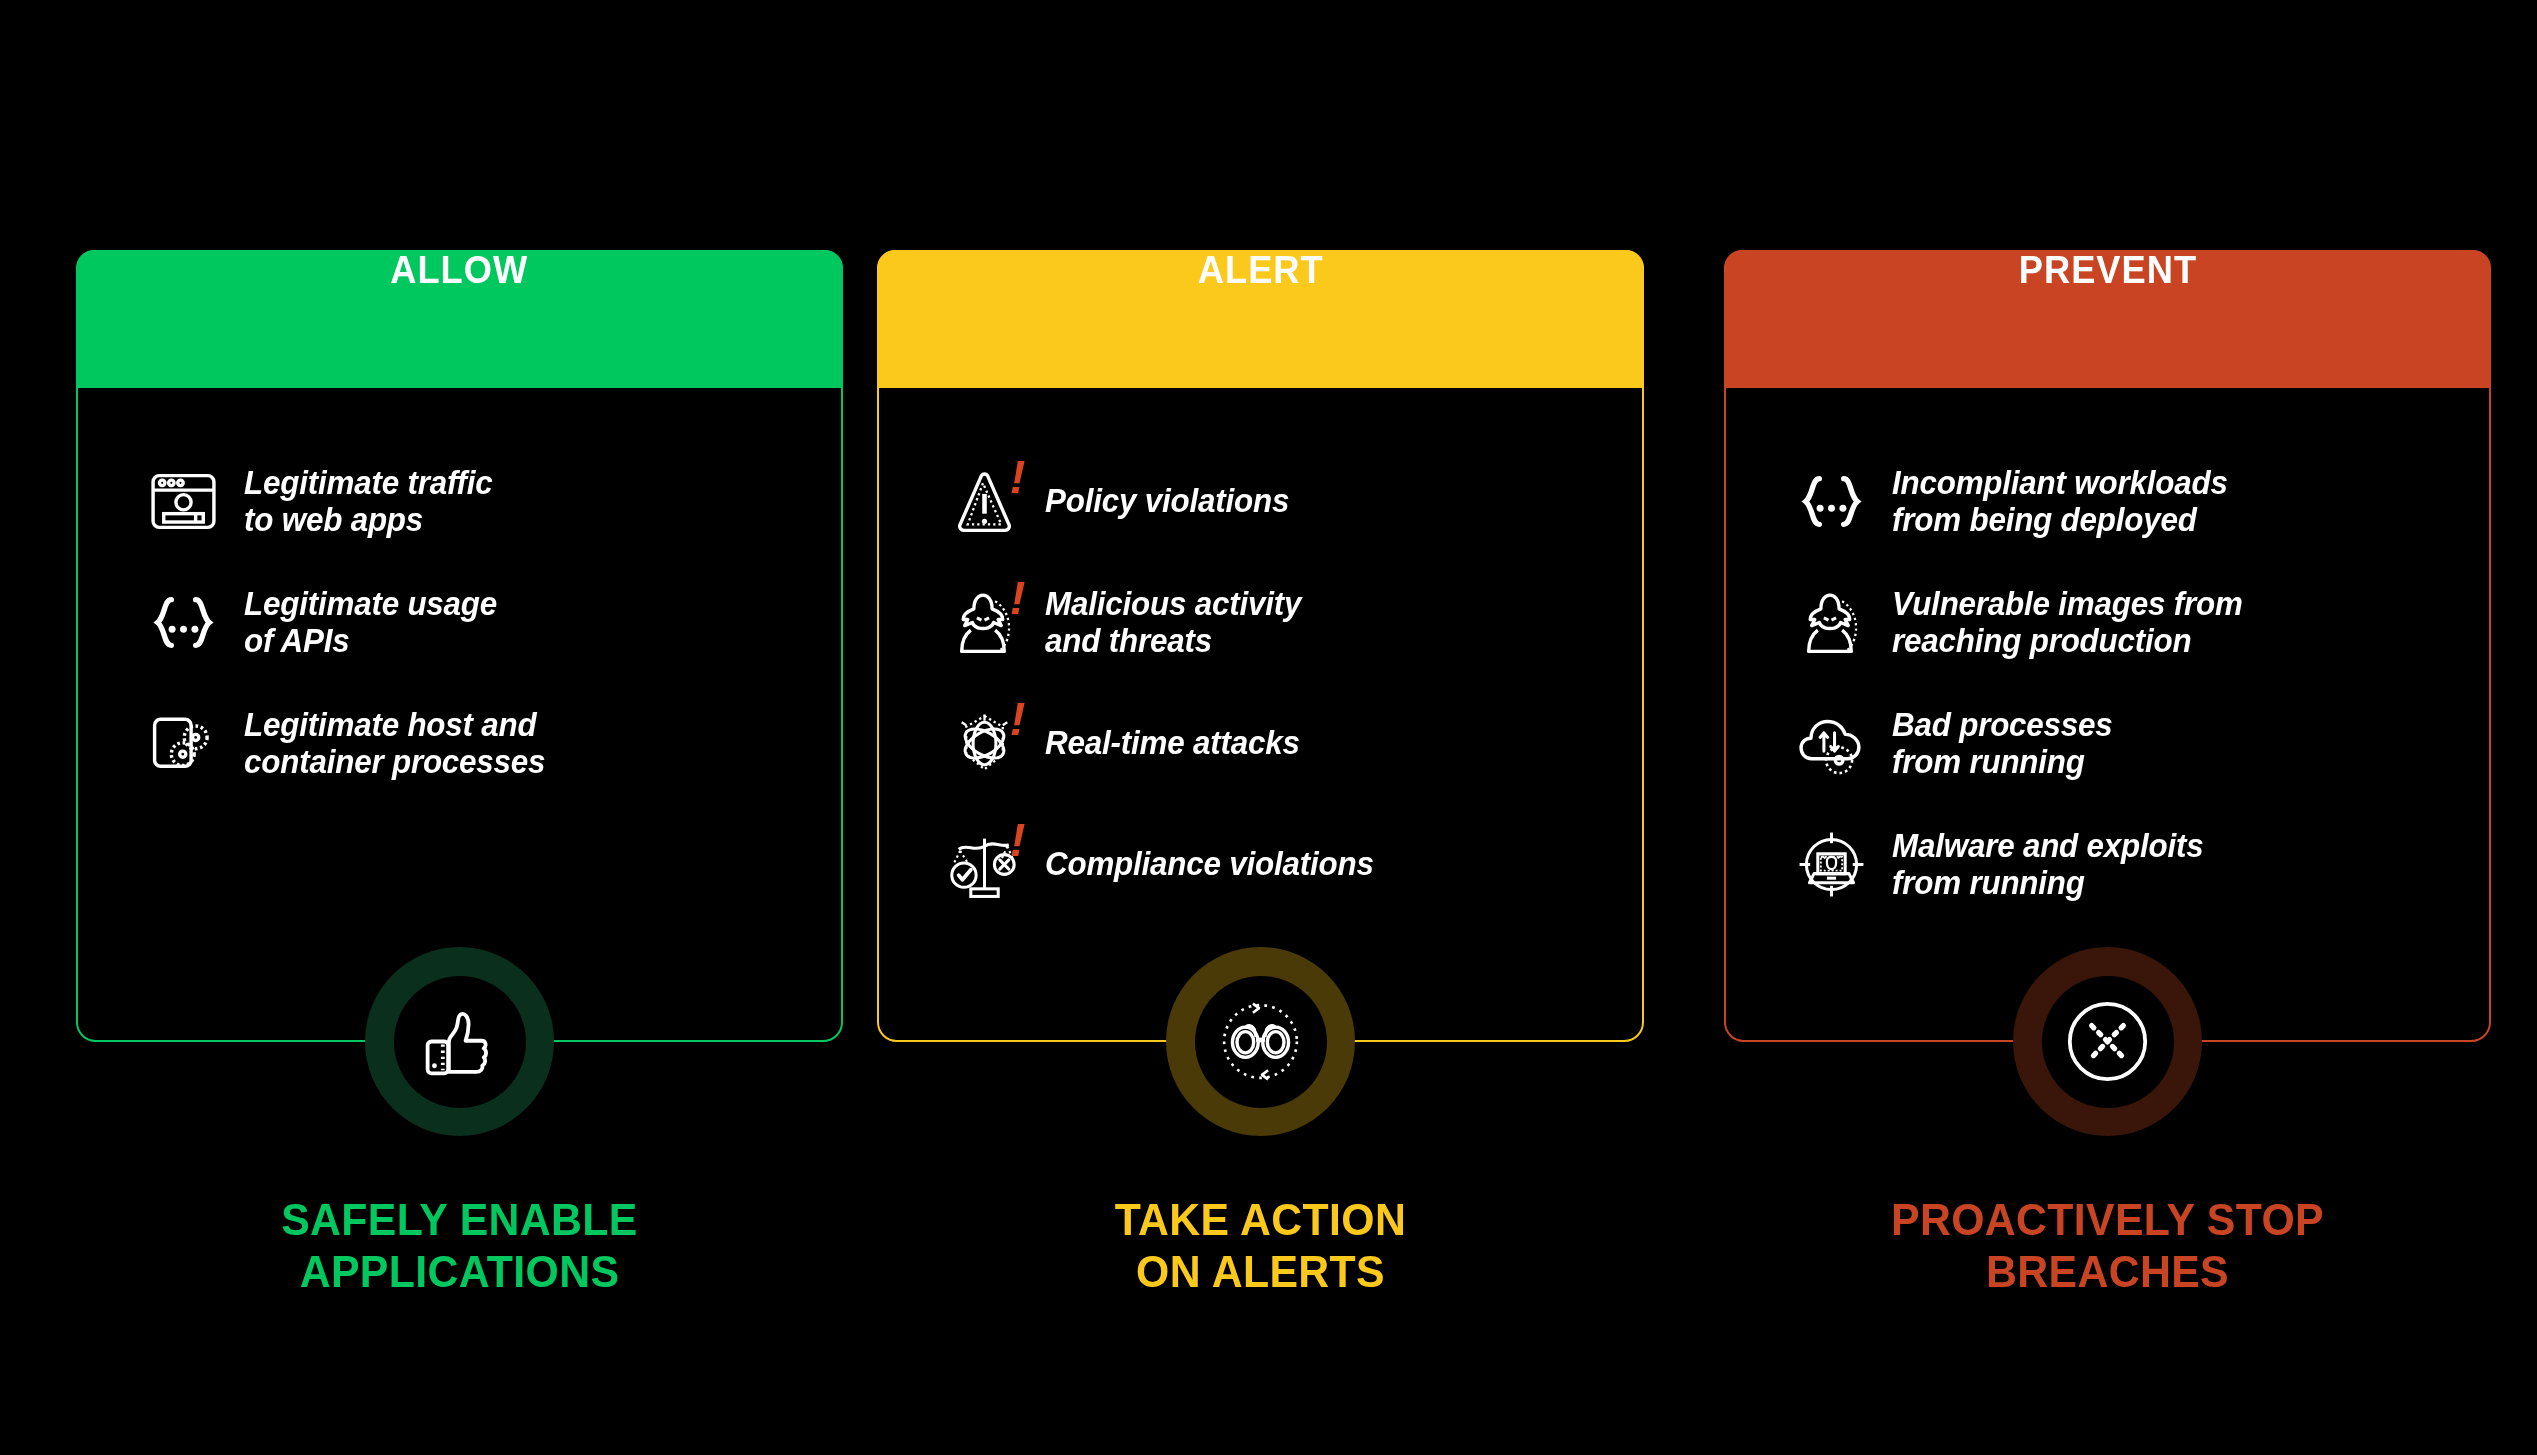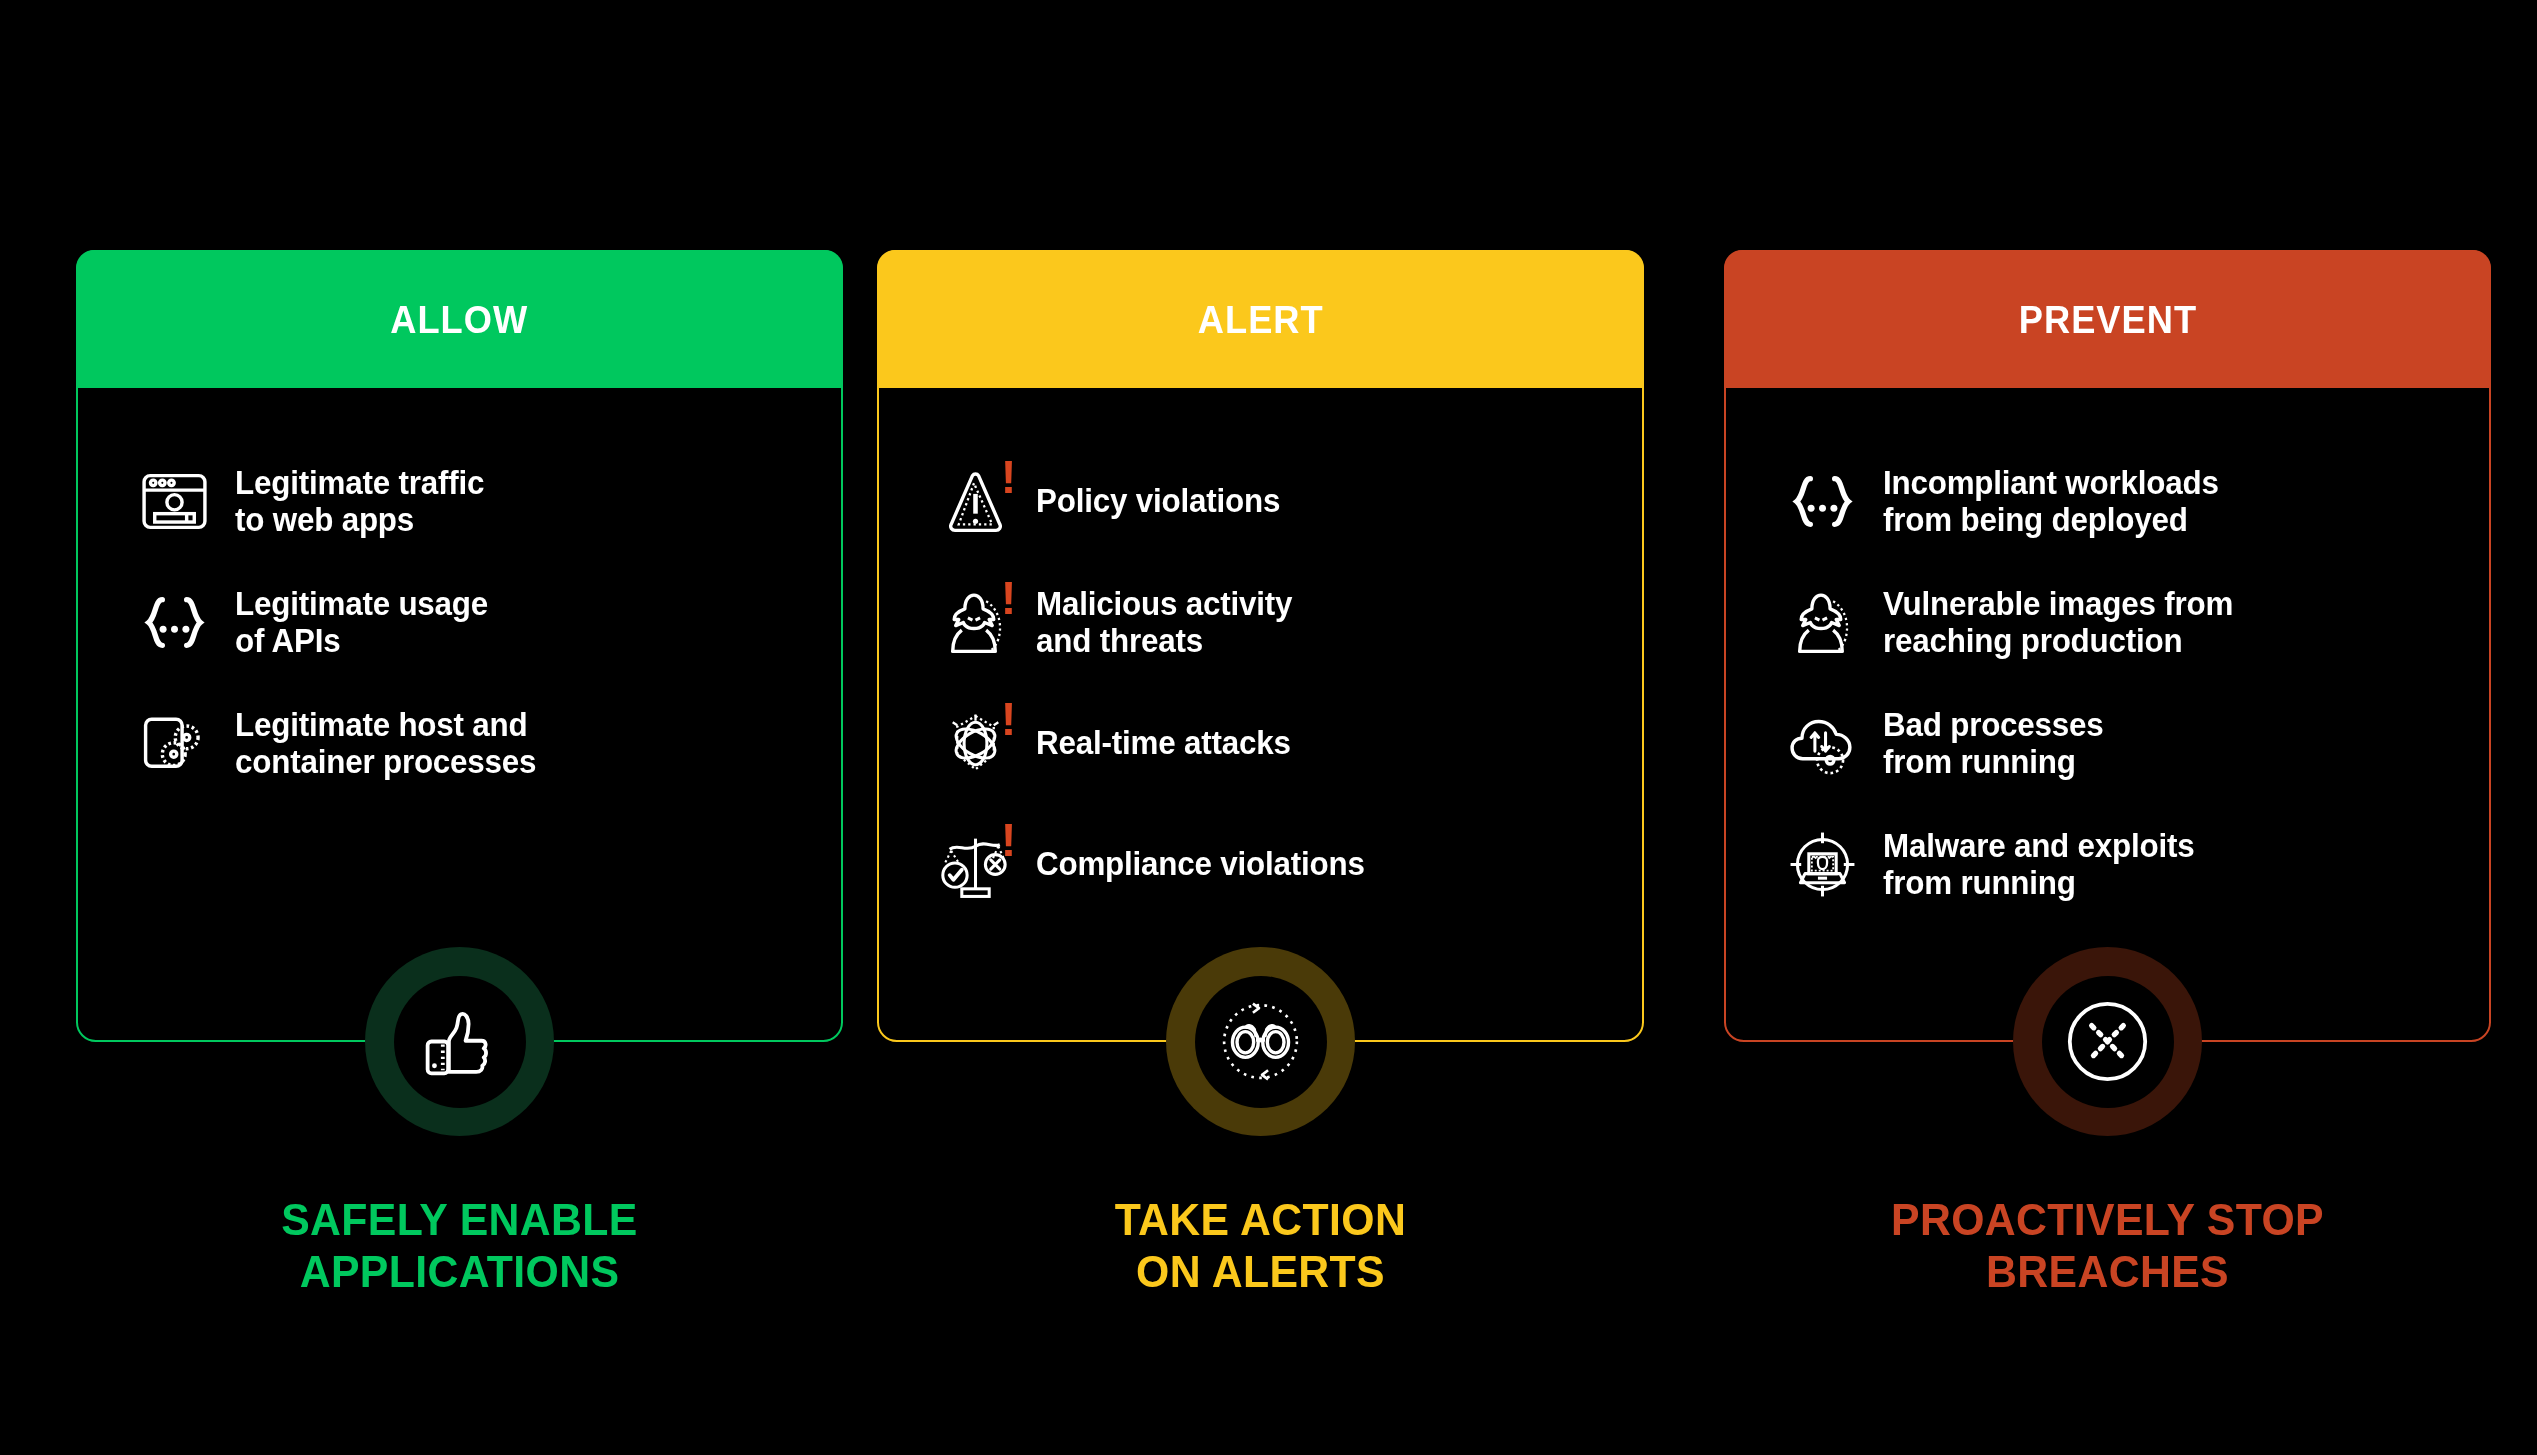"ALLOW" .card-head { align-items: center -> flex-start }
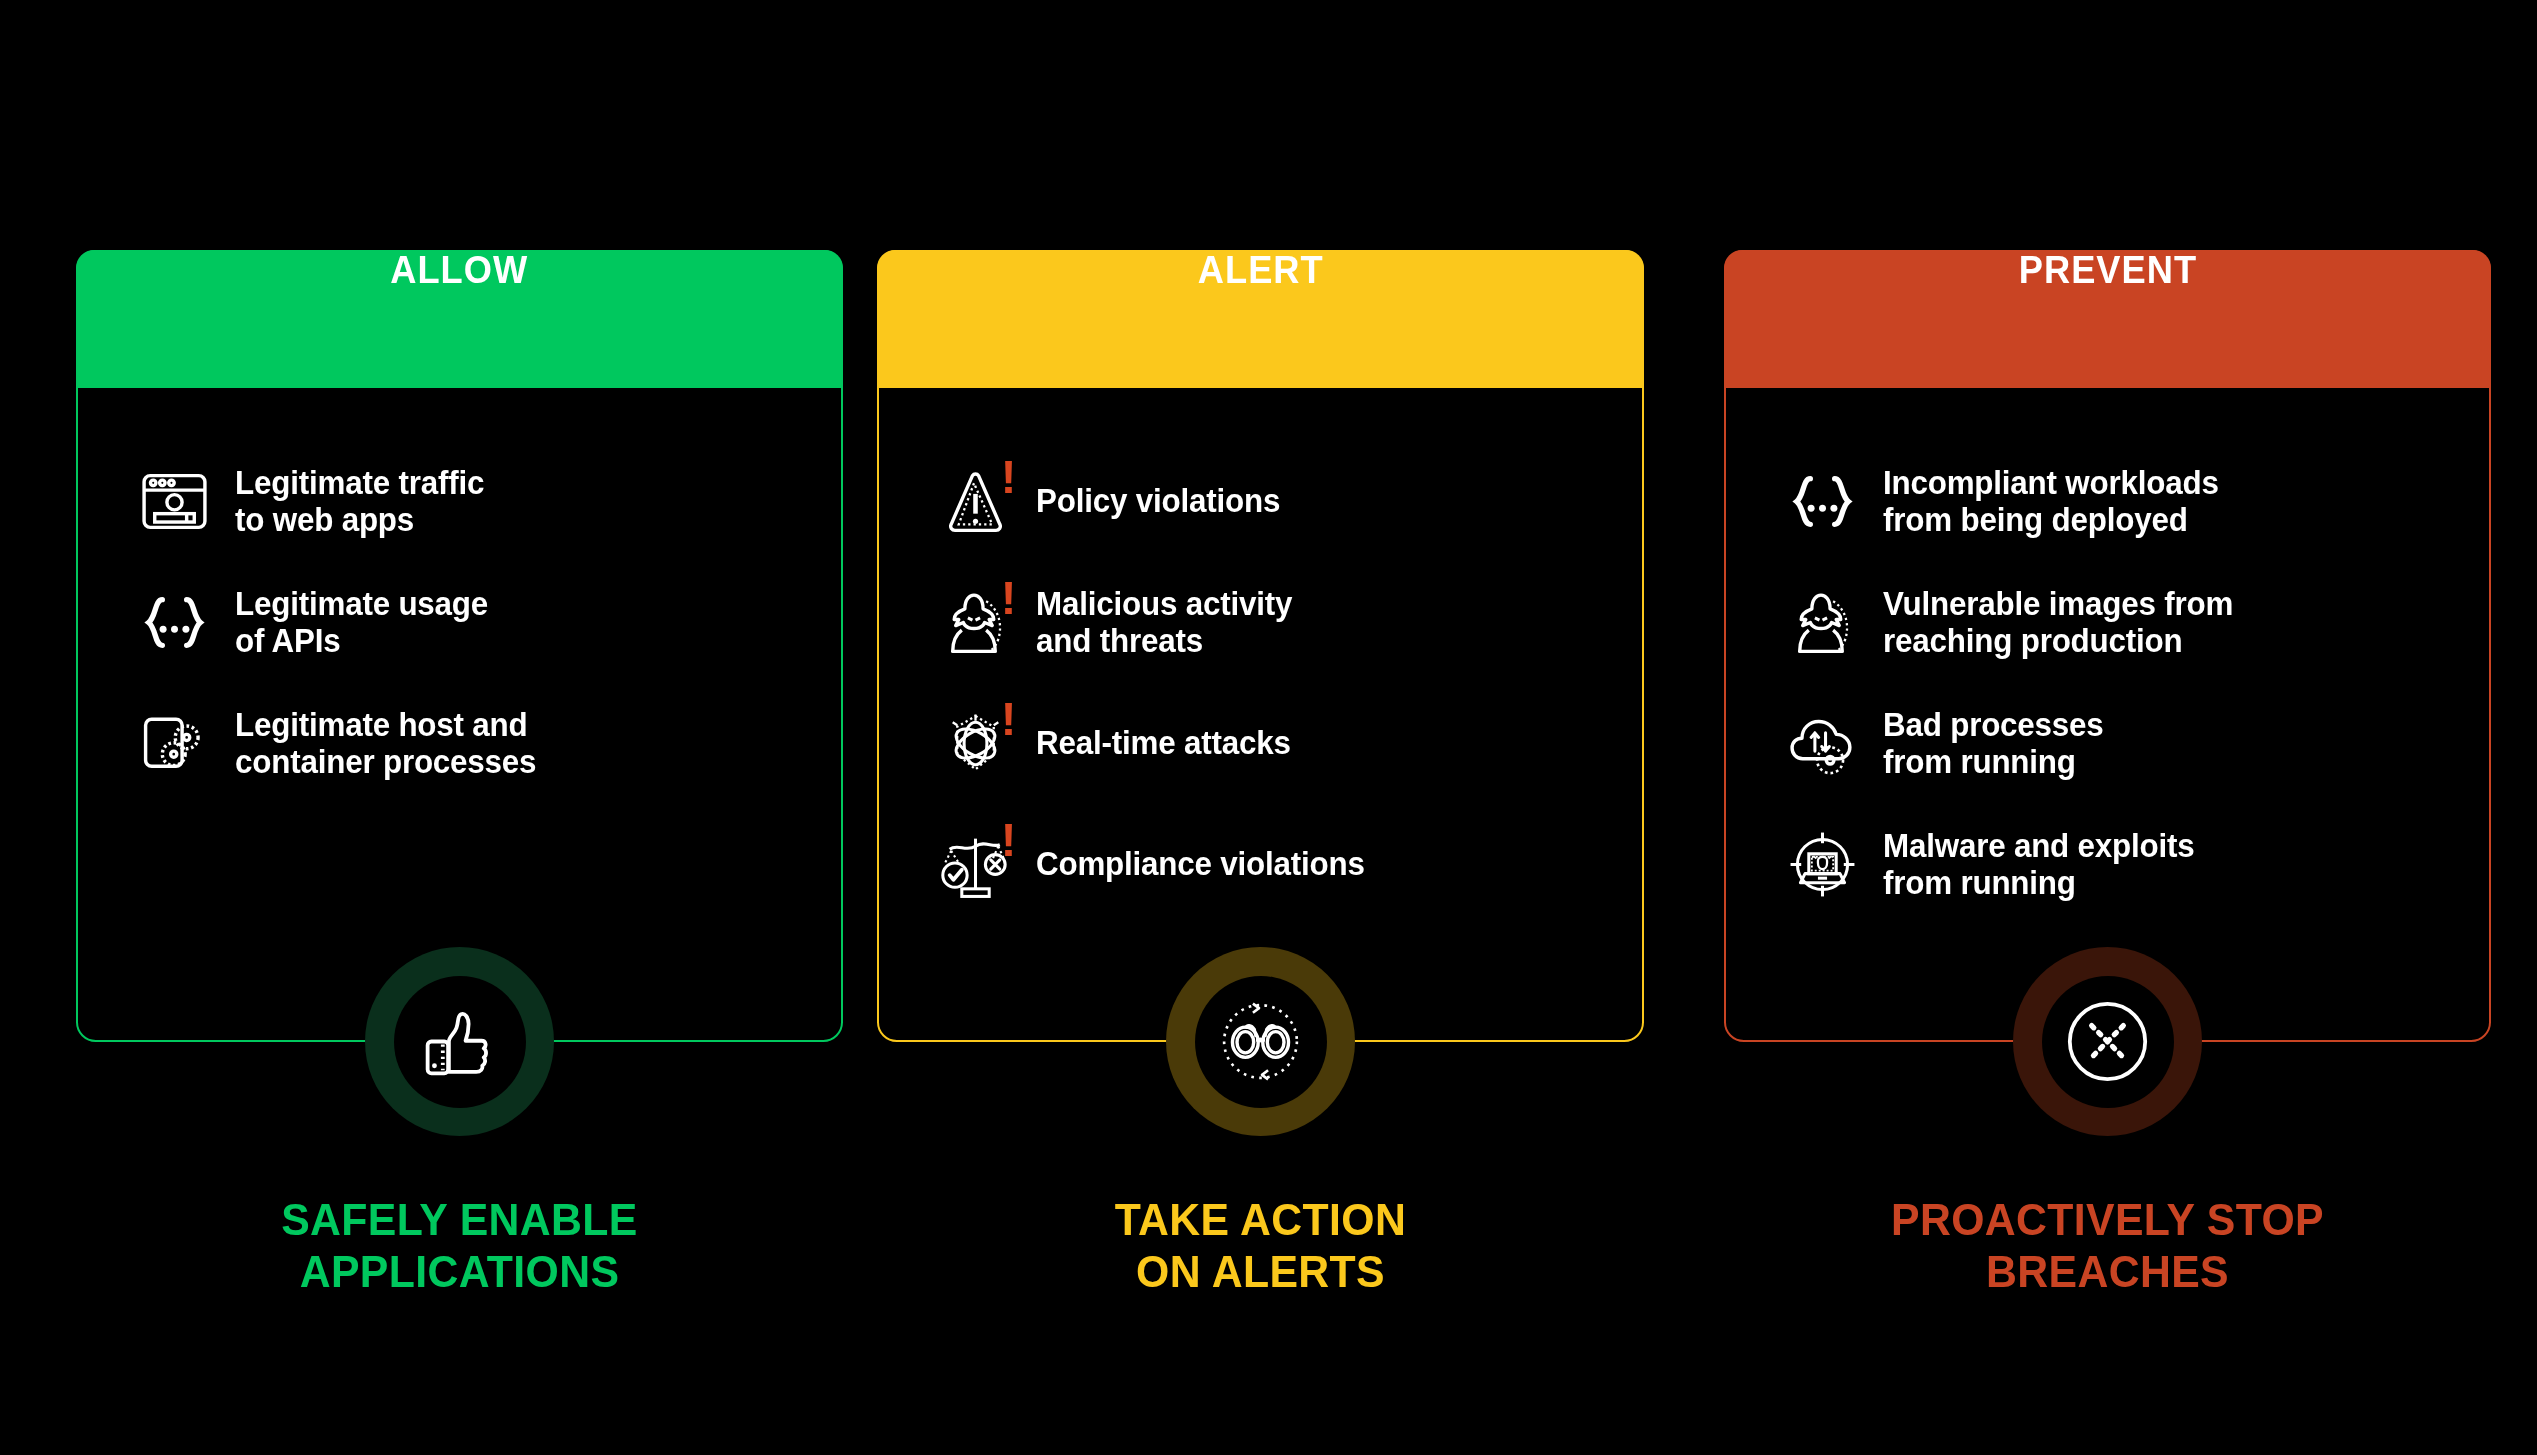"Legitimate traffic" .list { font-style: none -> italic; left: 3px -> 12px }
